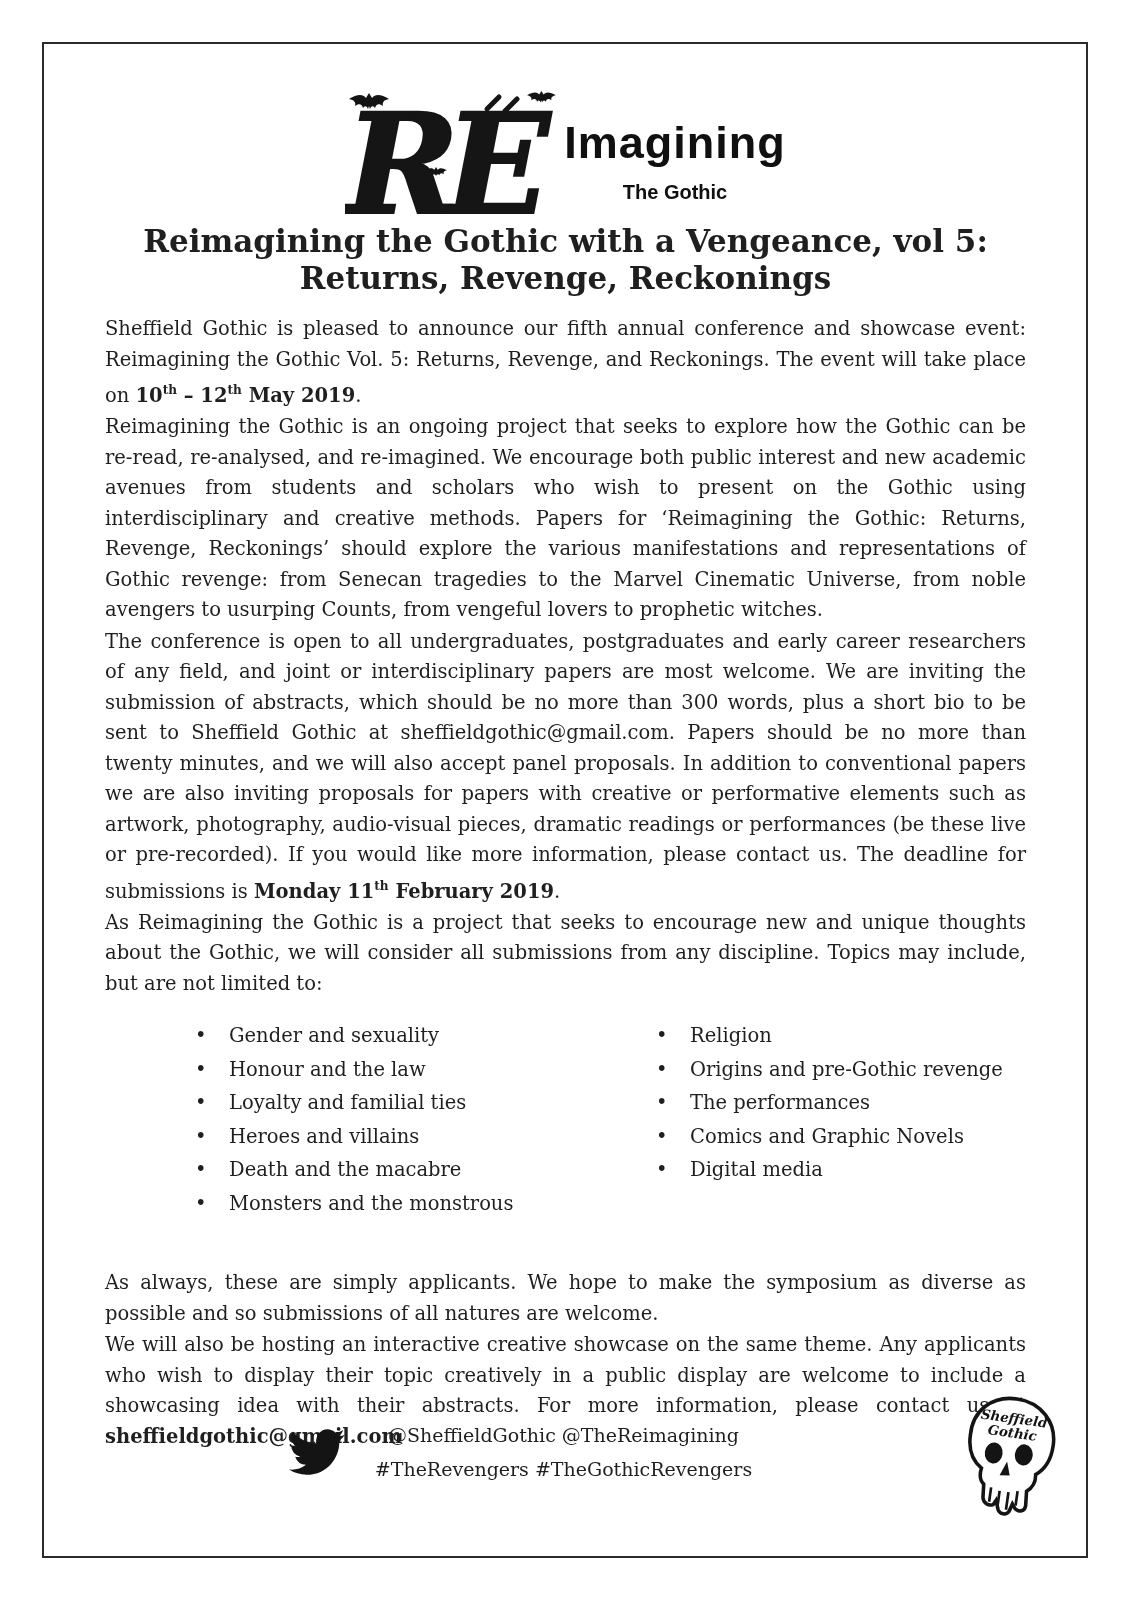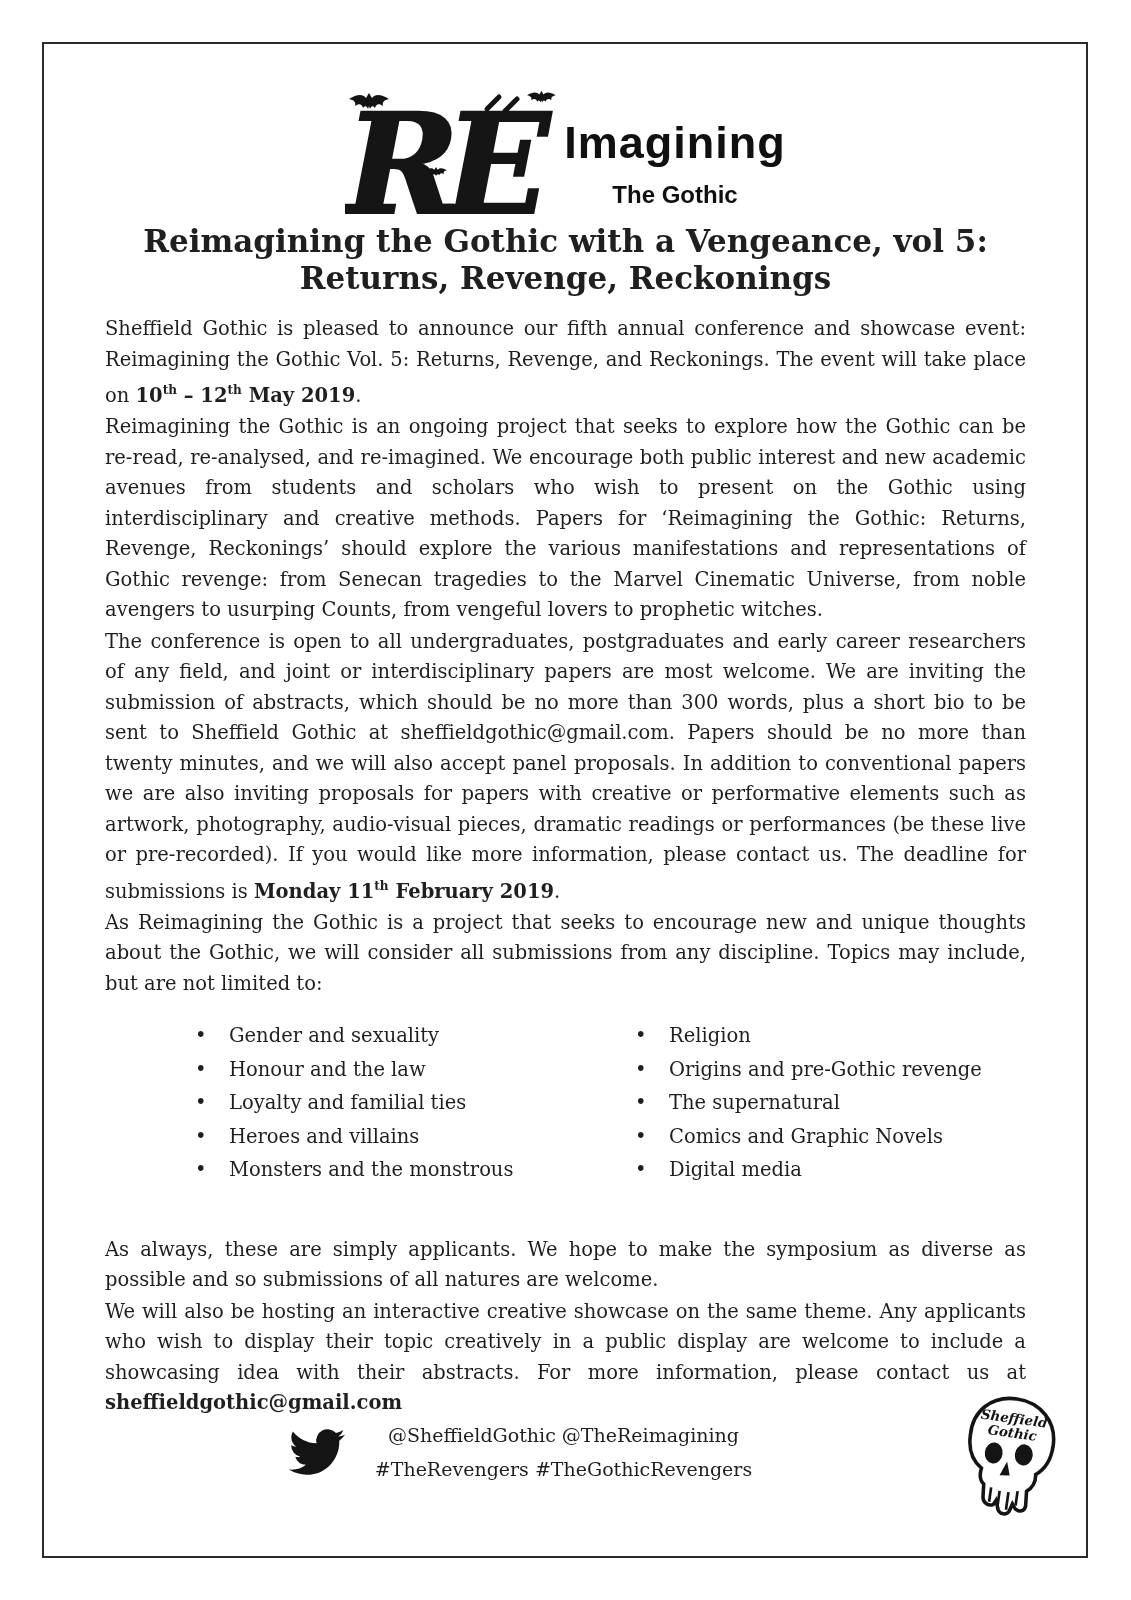"The Gothic" .the-gothic { font-size: 24px -> 20px }
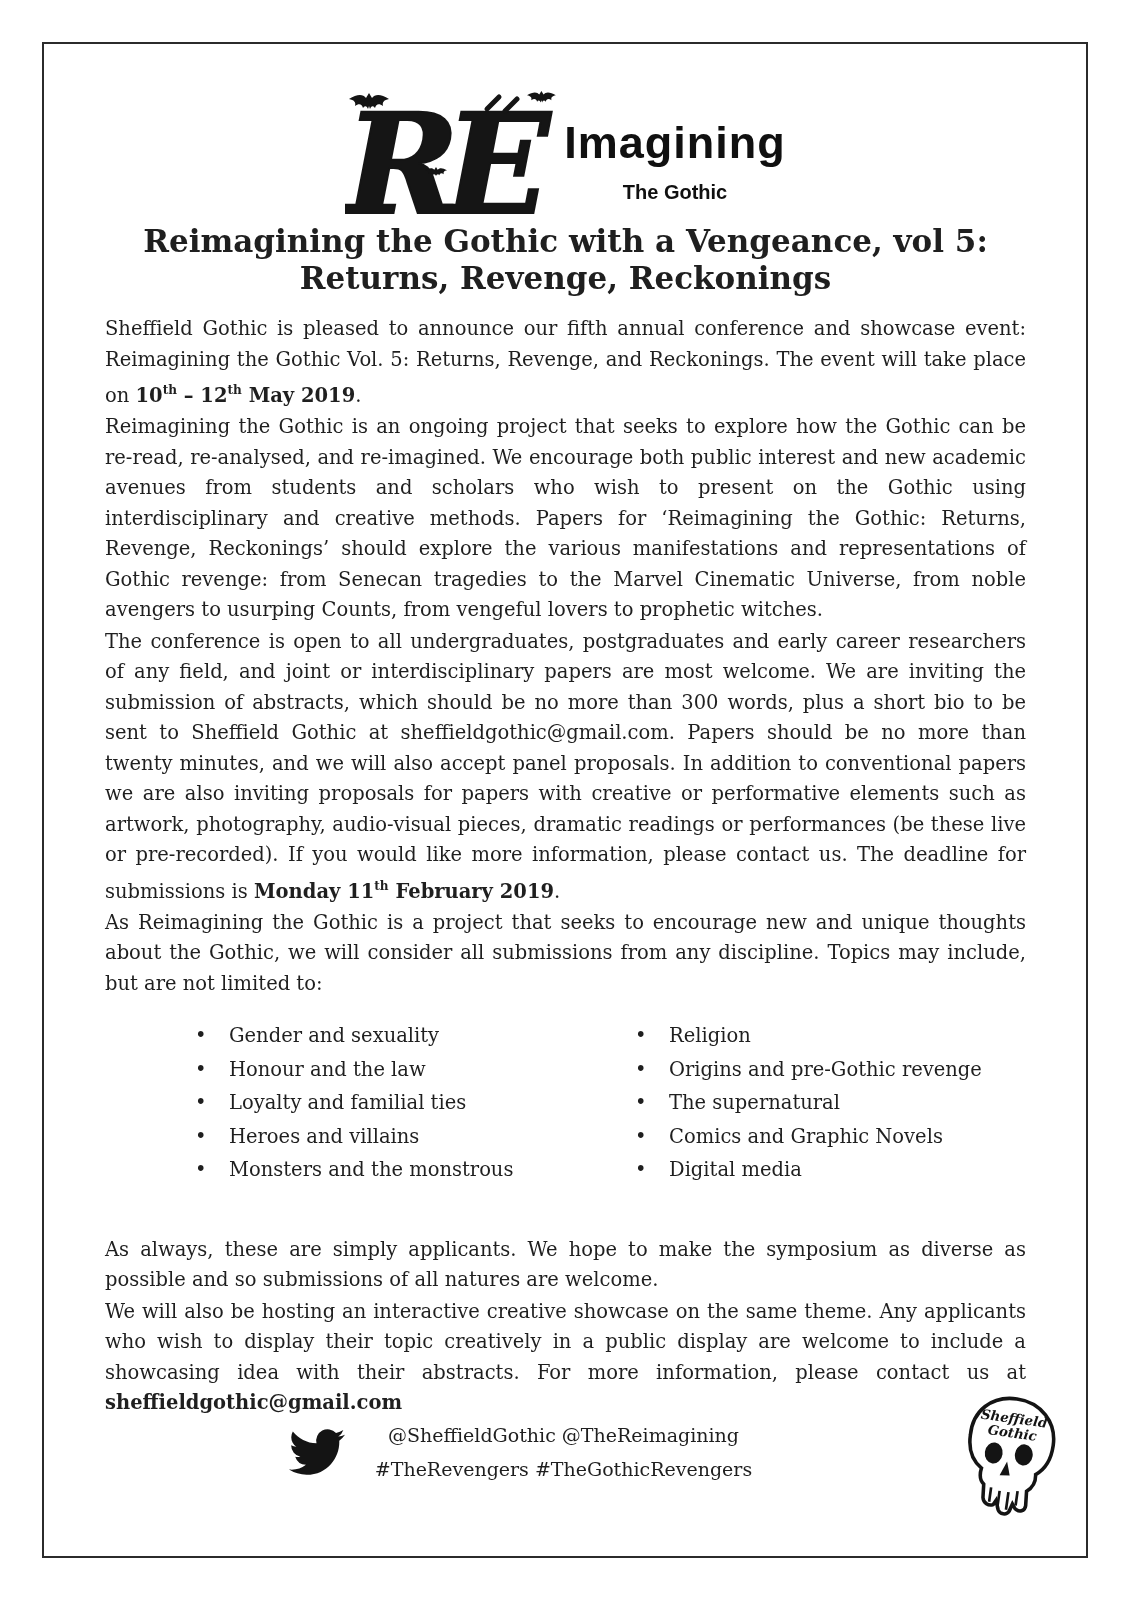"Gender and sexuality" .topics { gap: none -> 21px }
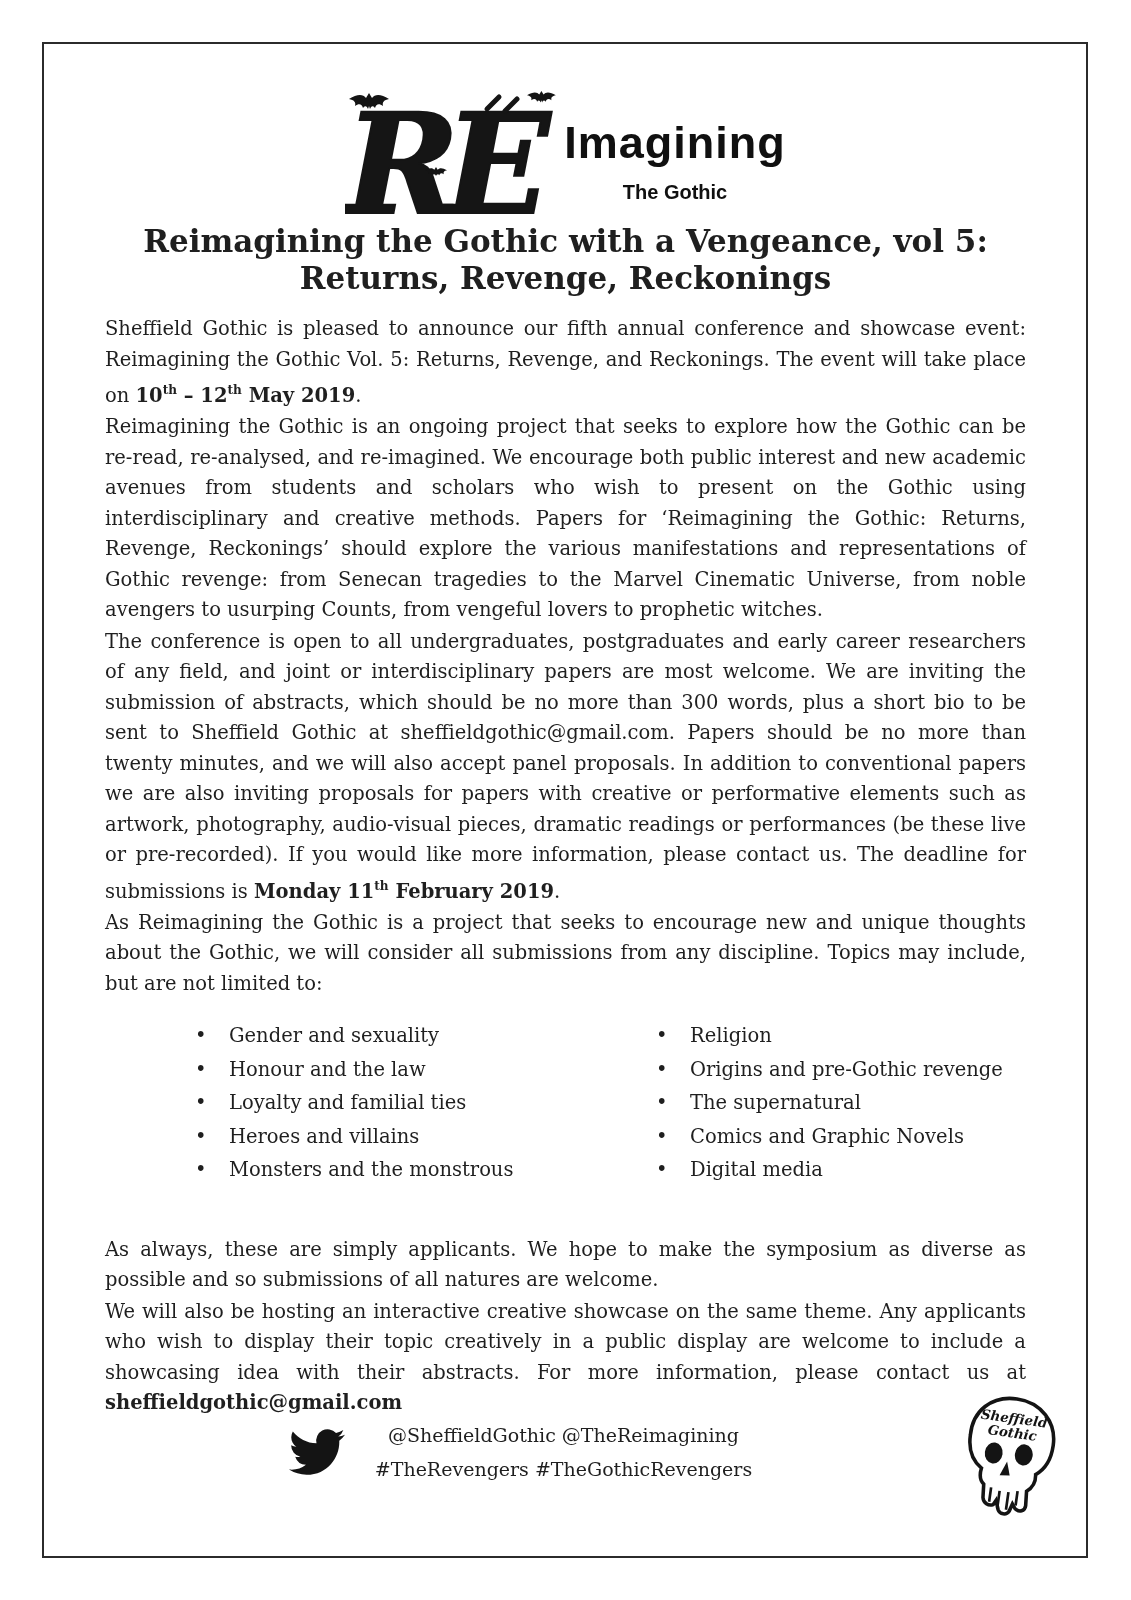"The supernatural" li { text: supernatural -> performances }
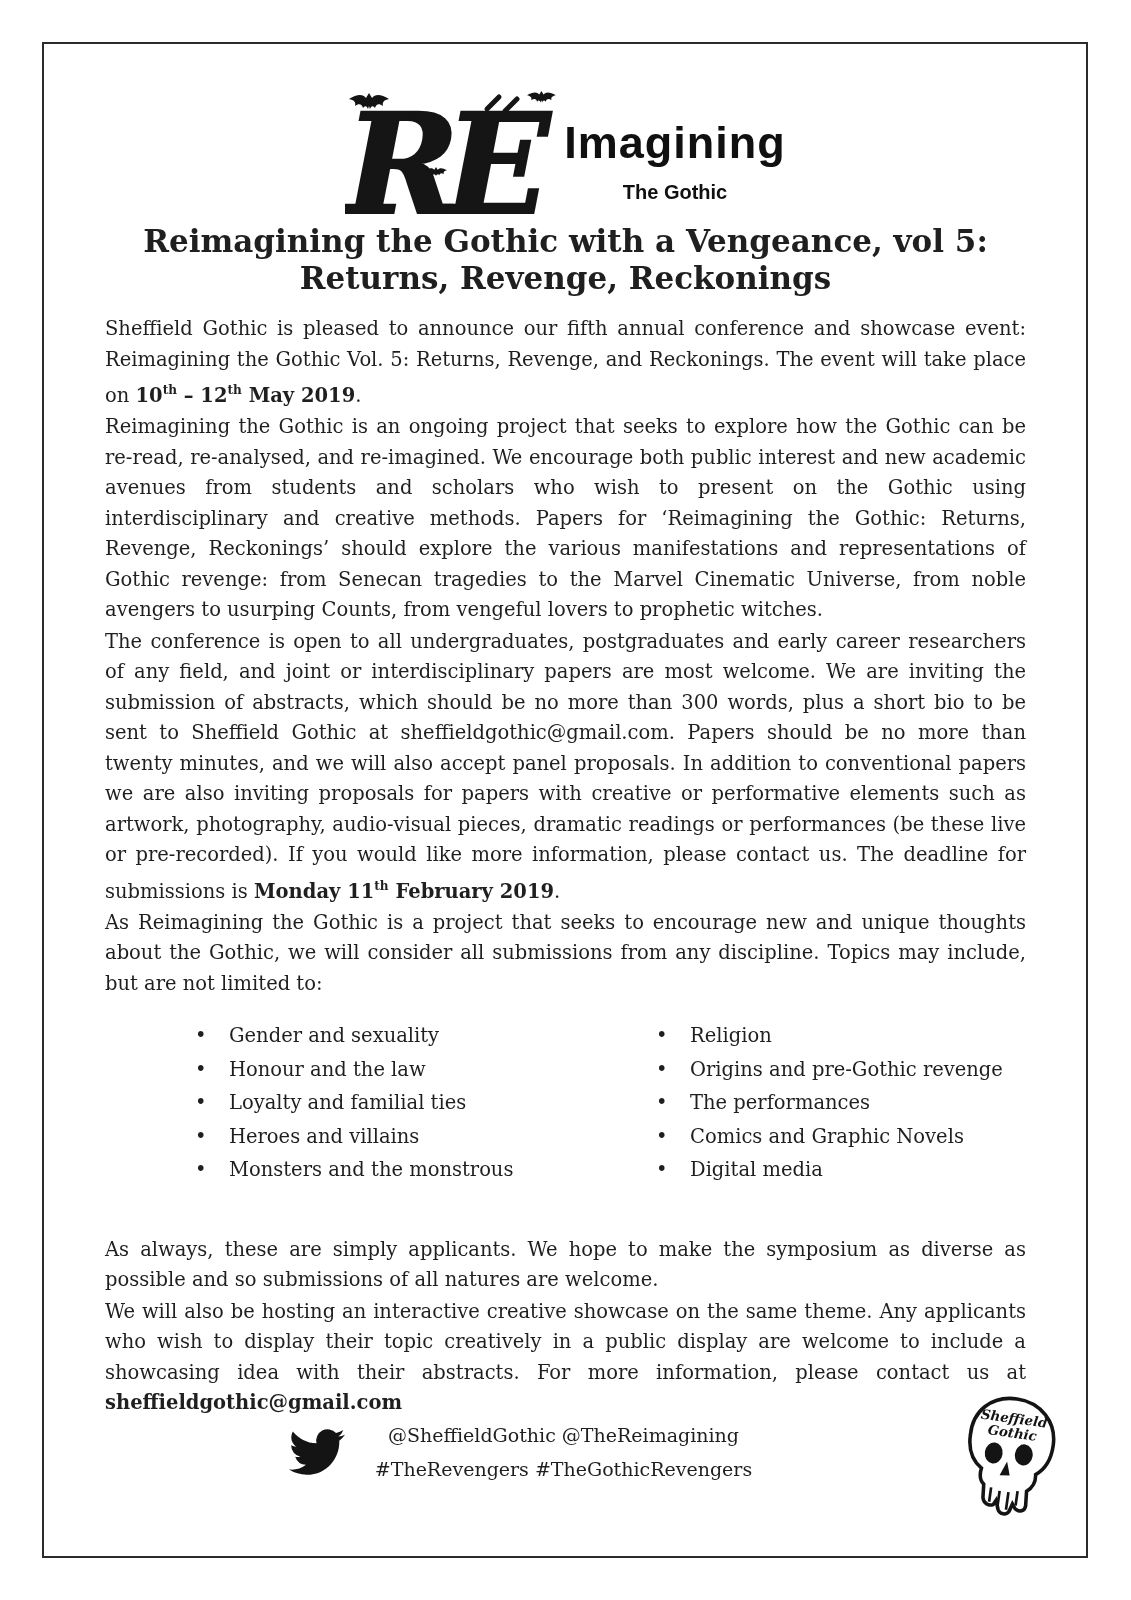"Death and the macabre" li { html: none -> <li>Death and the macabre</li> }
